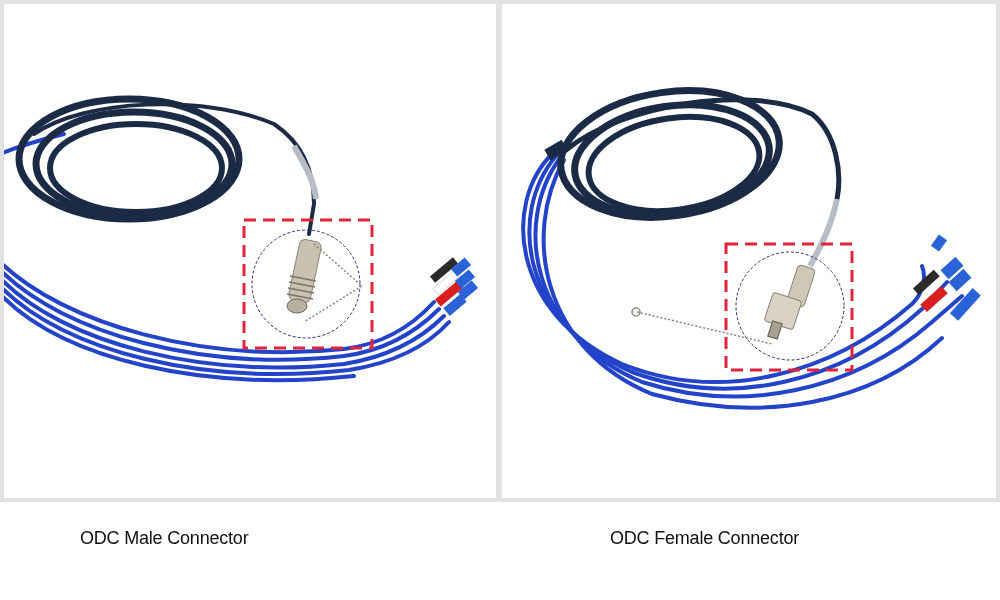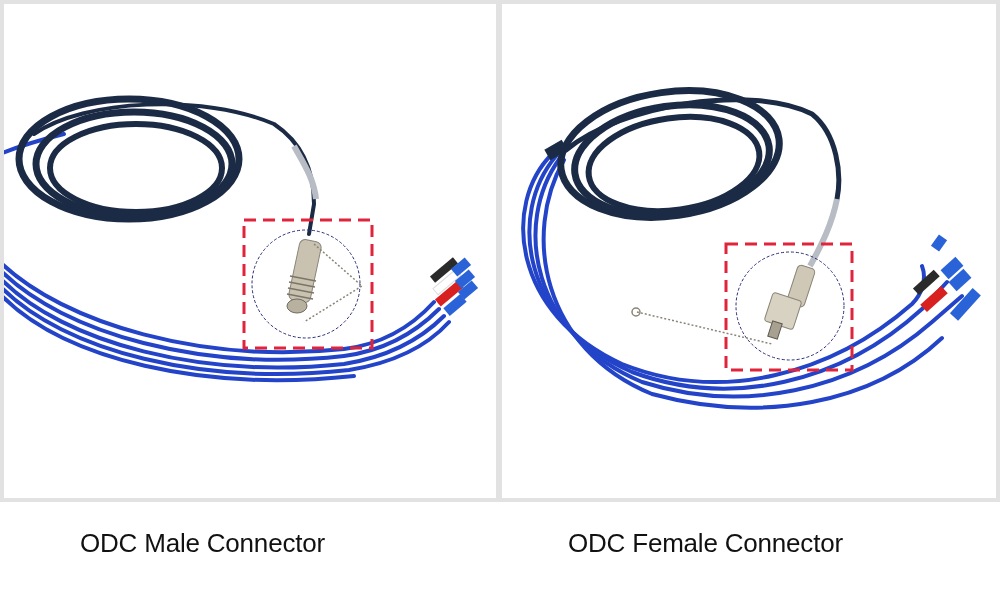"ODC Male Connector" .caption { font-size: 26px -> 18px }
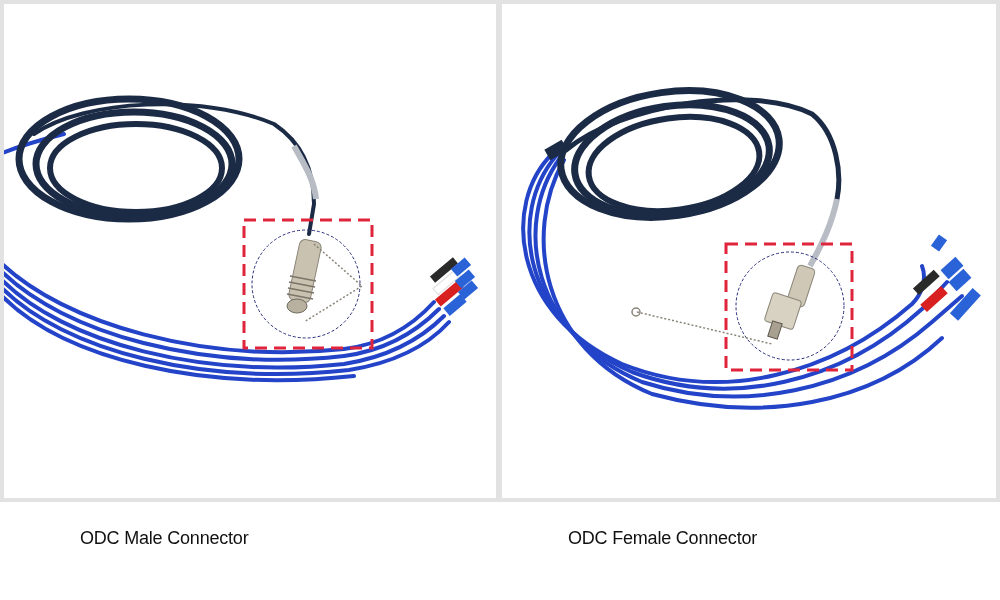"ODC Female Connector" .caption.right { left: 568px -> 610px }
